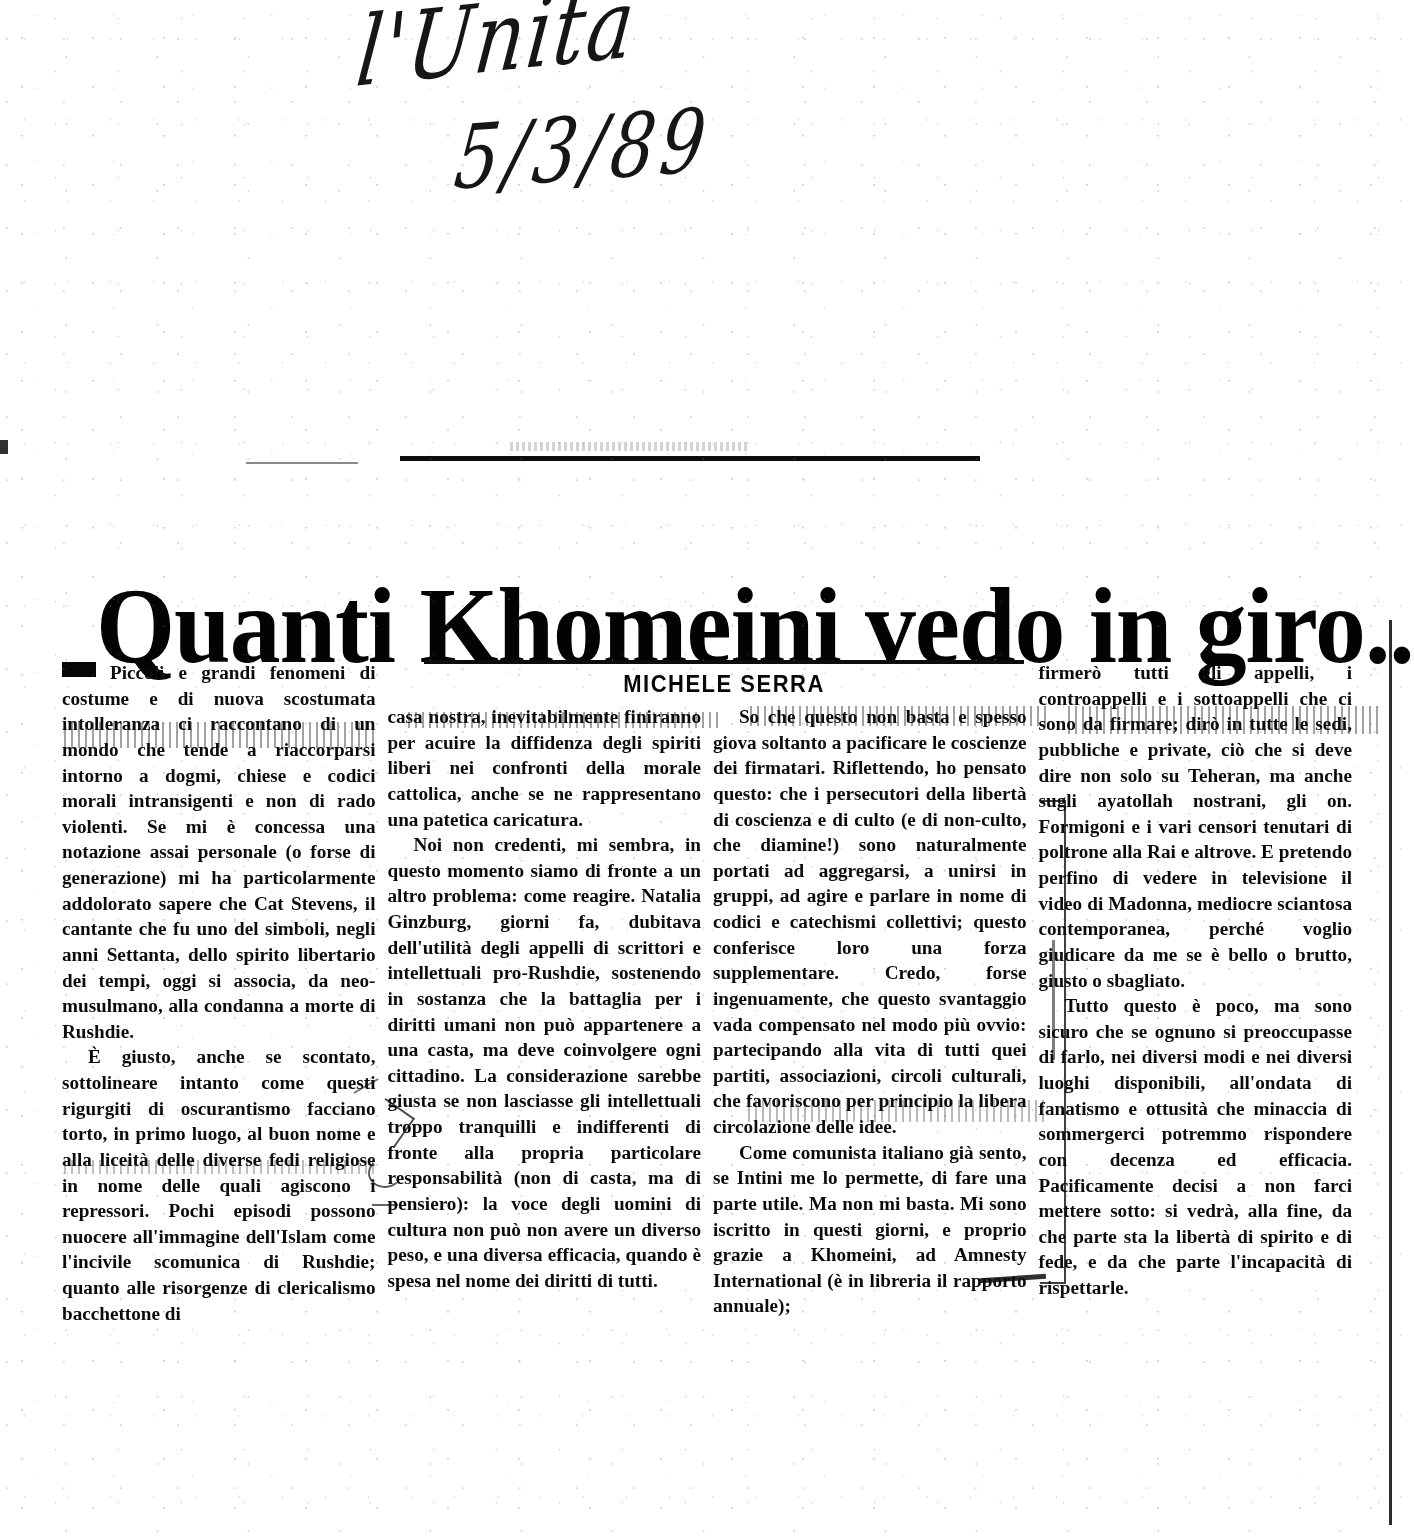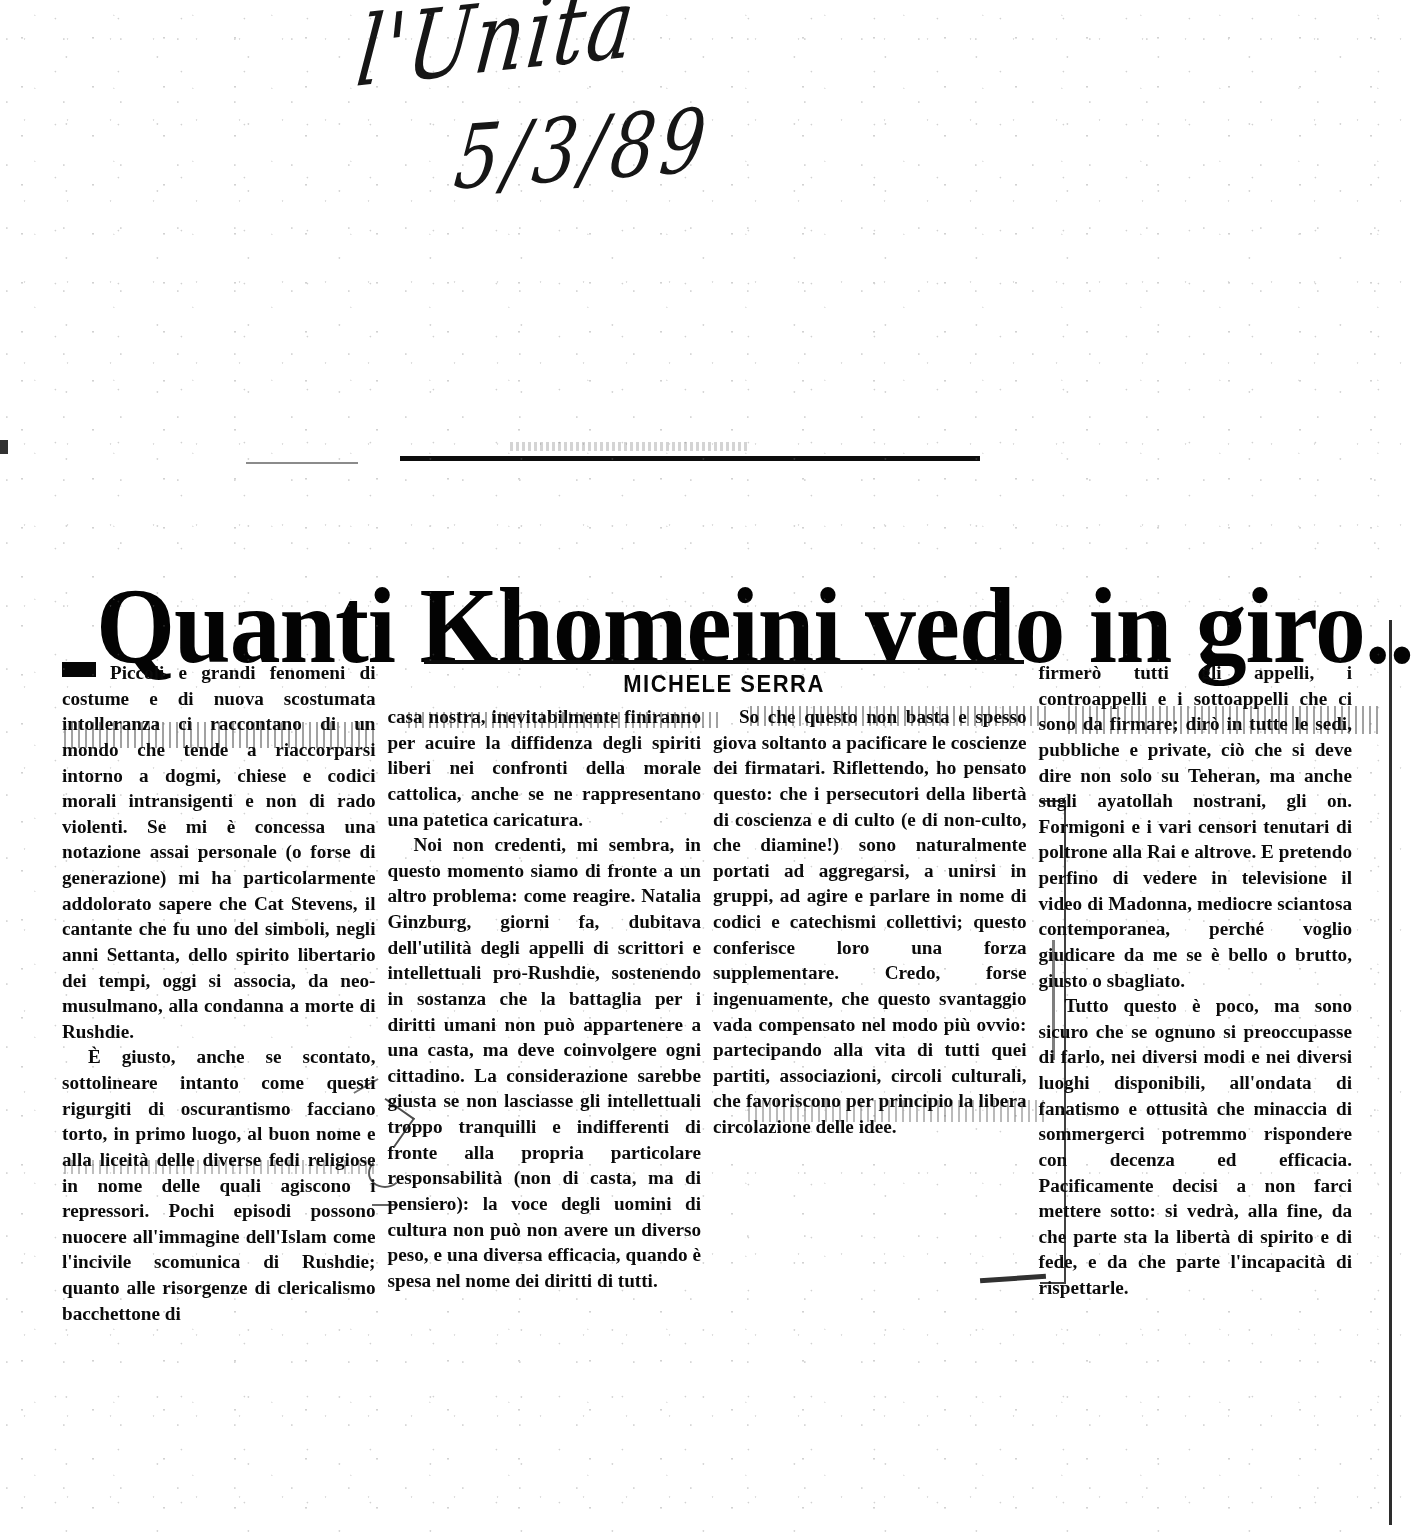"Come comunista italiano già sento," p { html: none -> <p>Come comunista italiano già sento, se Intini me lo permette, di fare una parte utile. Ma non mi basta. Mi sono iscritto in questi giorni, e proprio grazie a Khomeini, ad Amnesty International (è in libreria il rapporto annuale);</p> }
